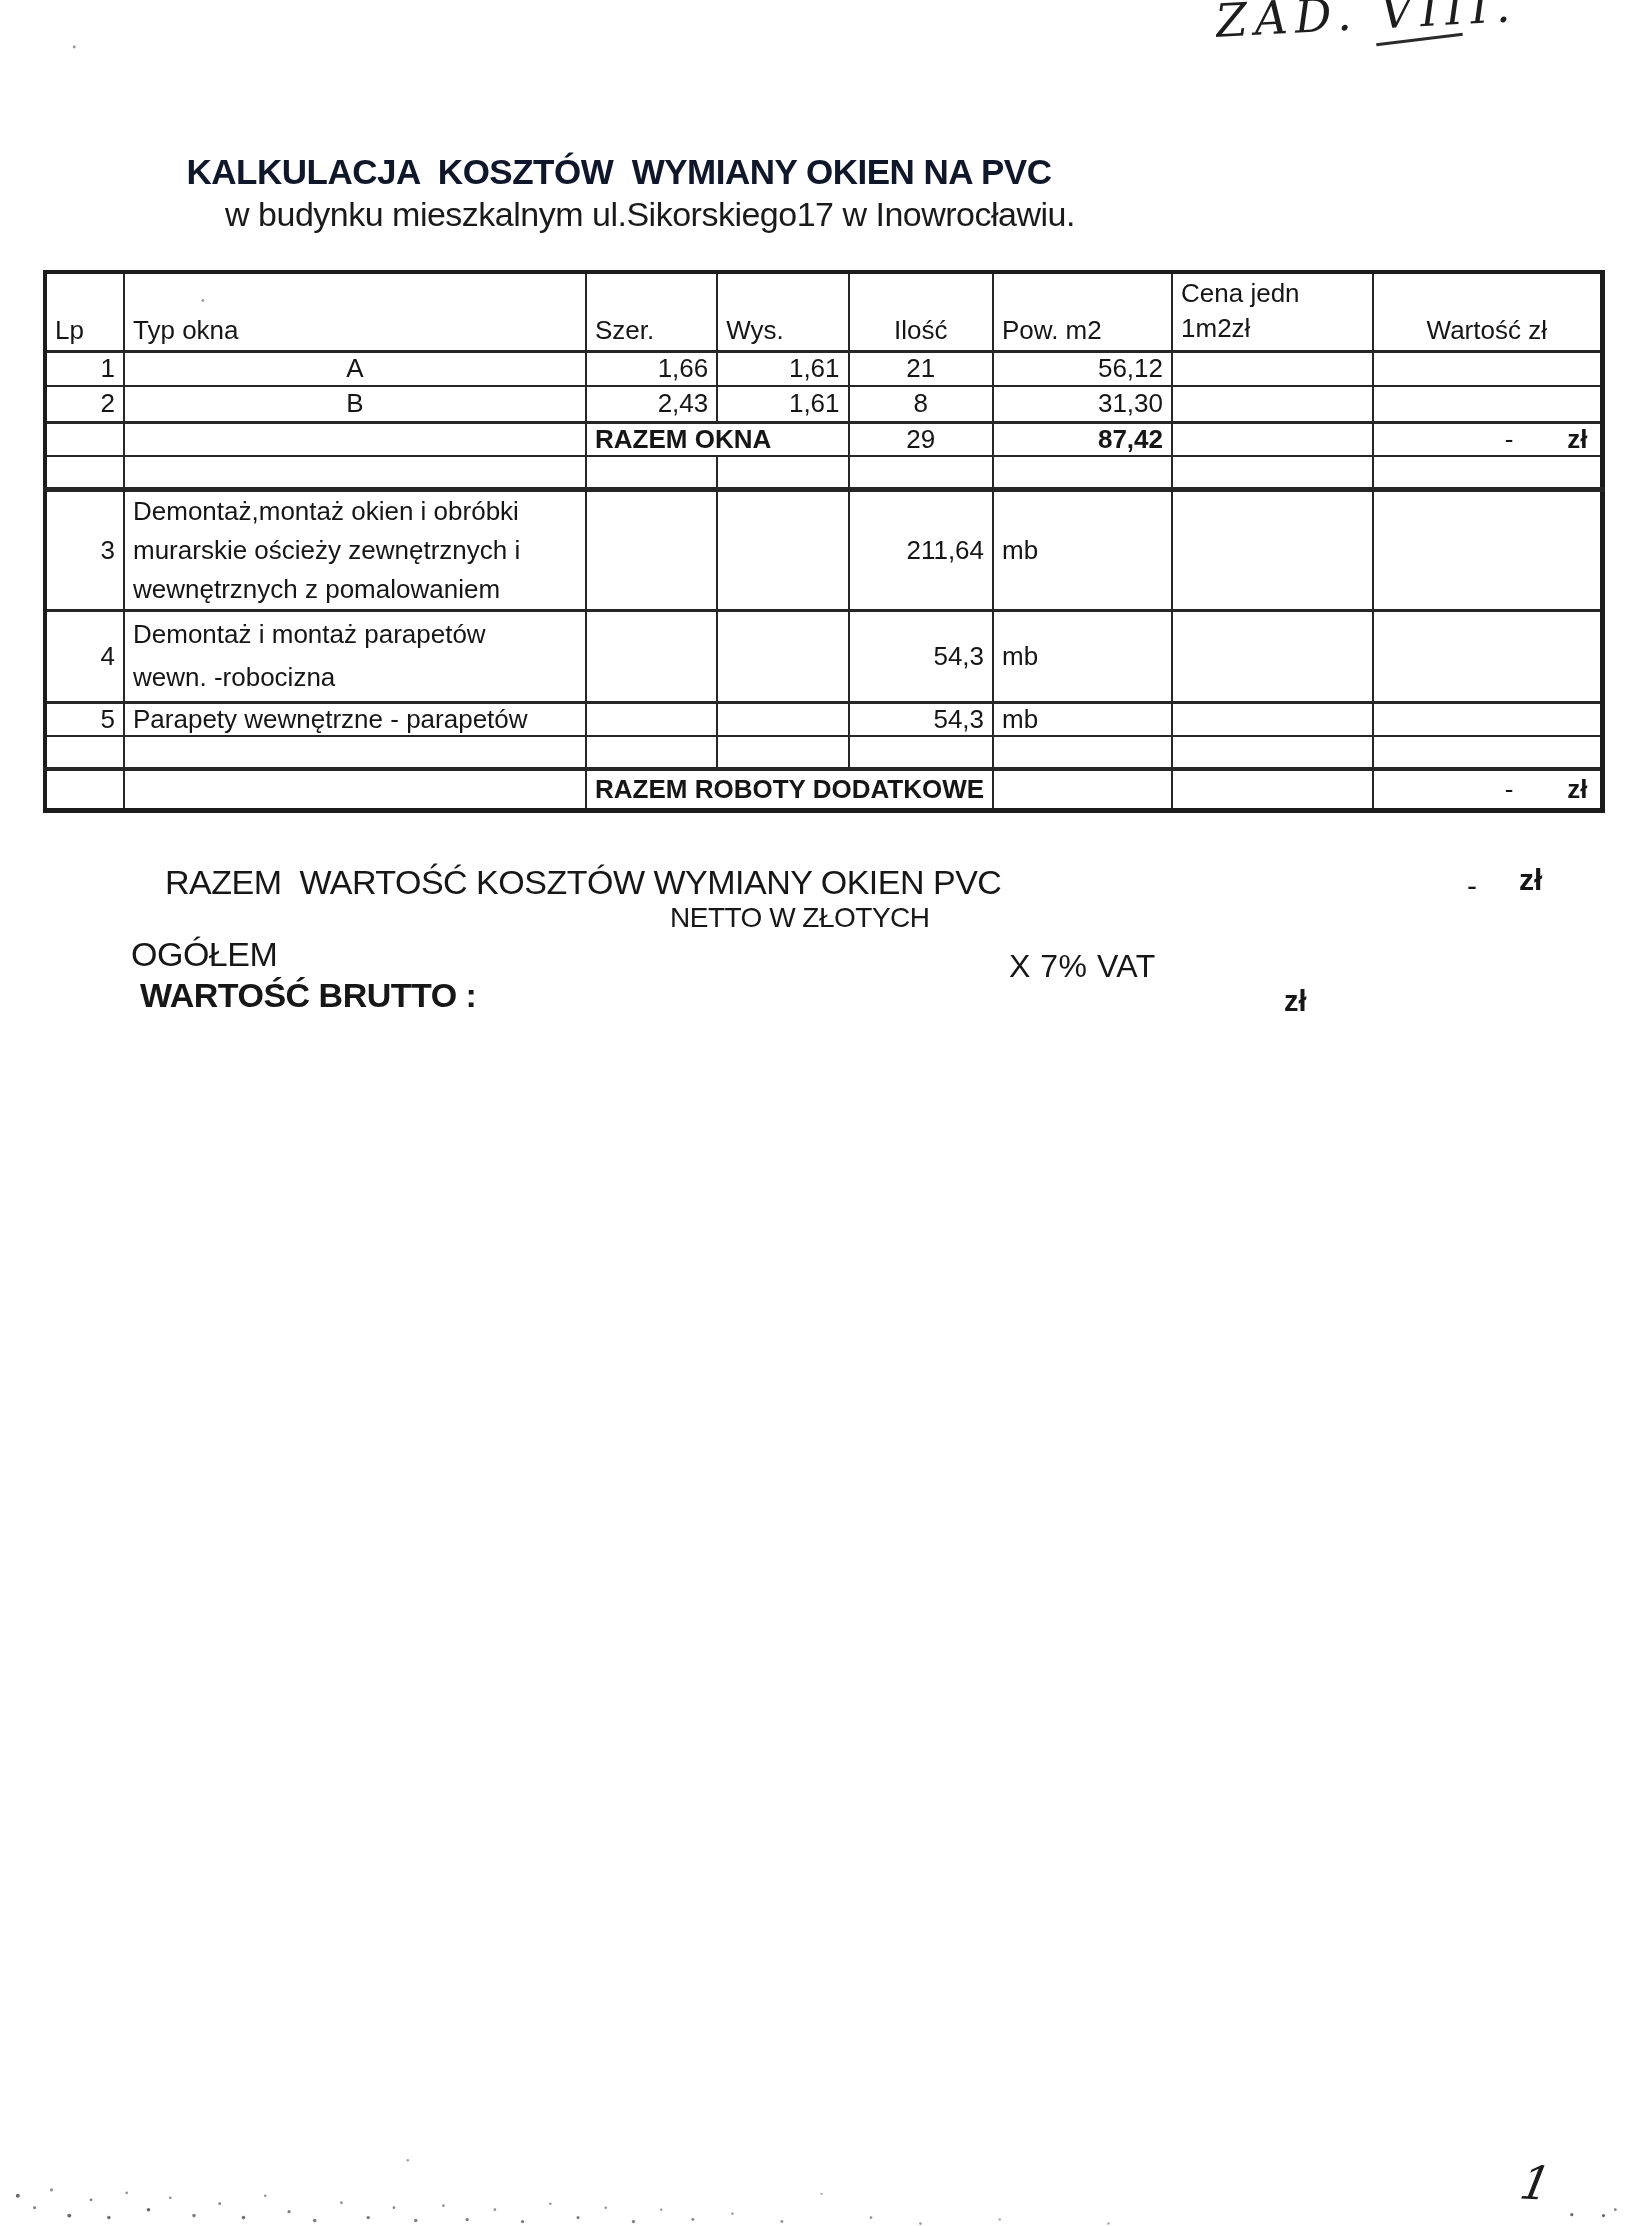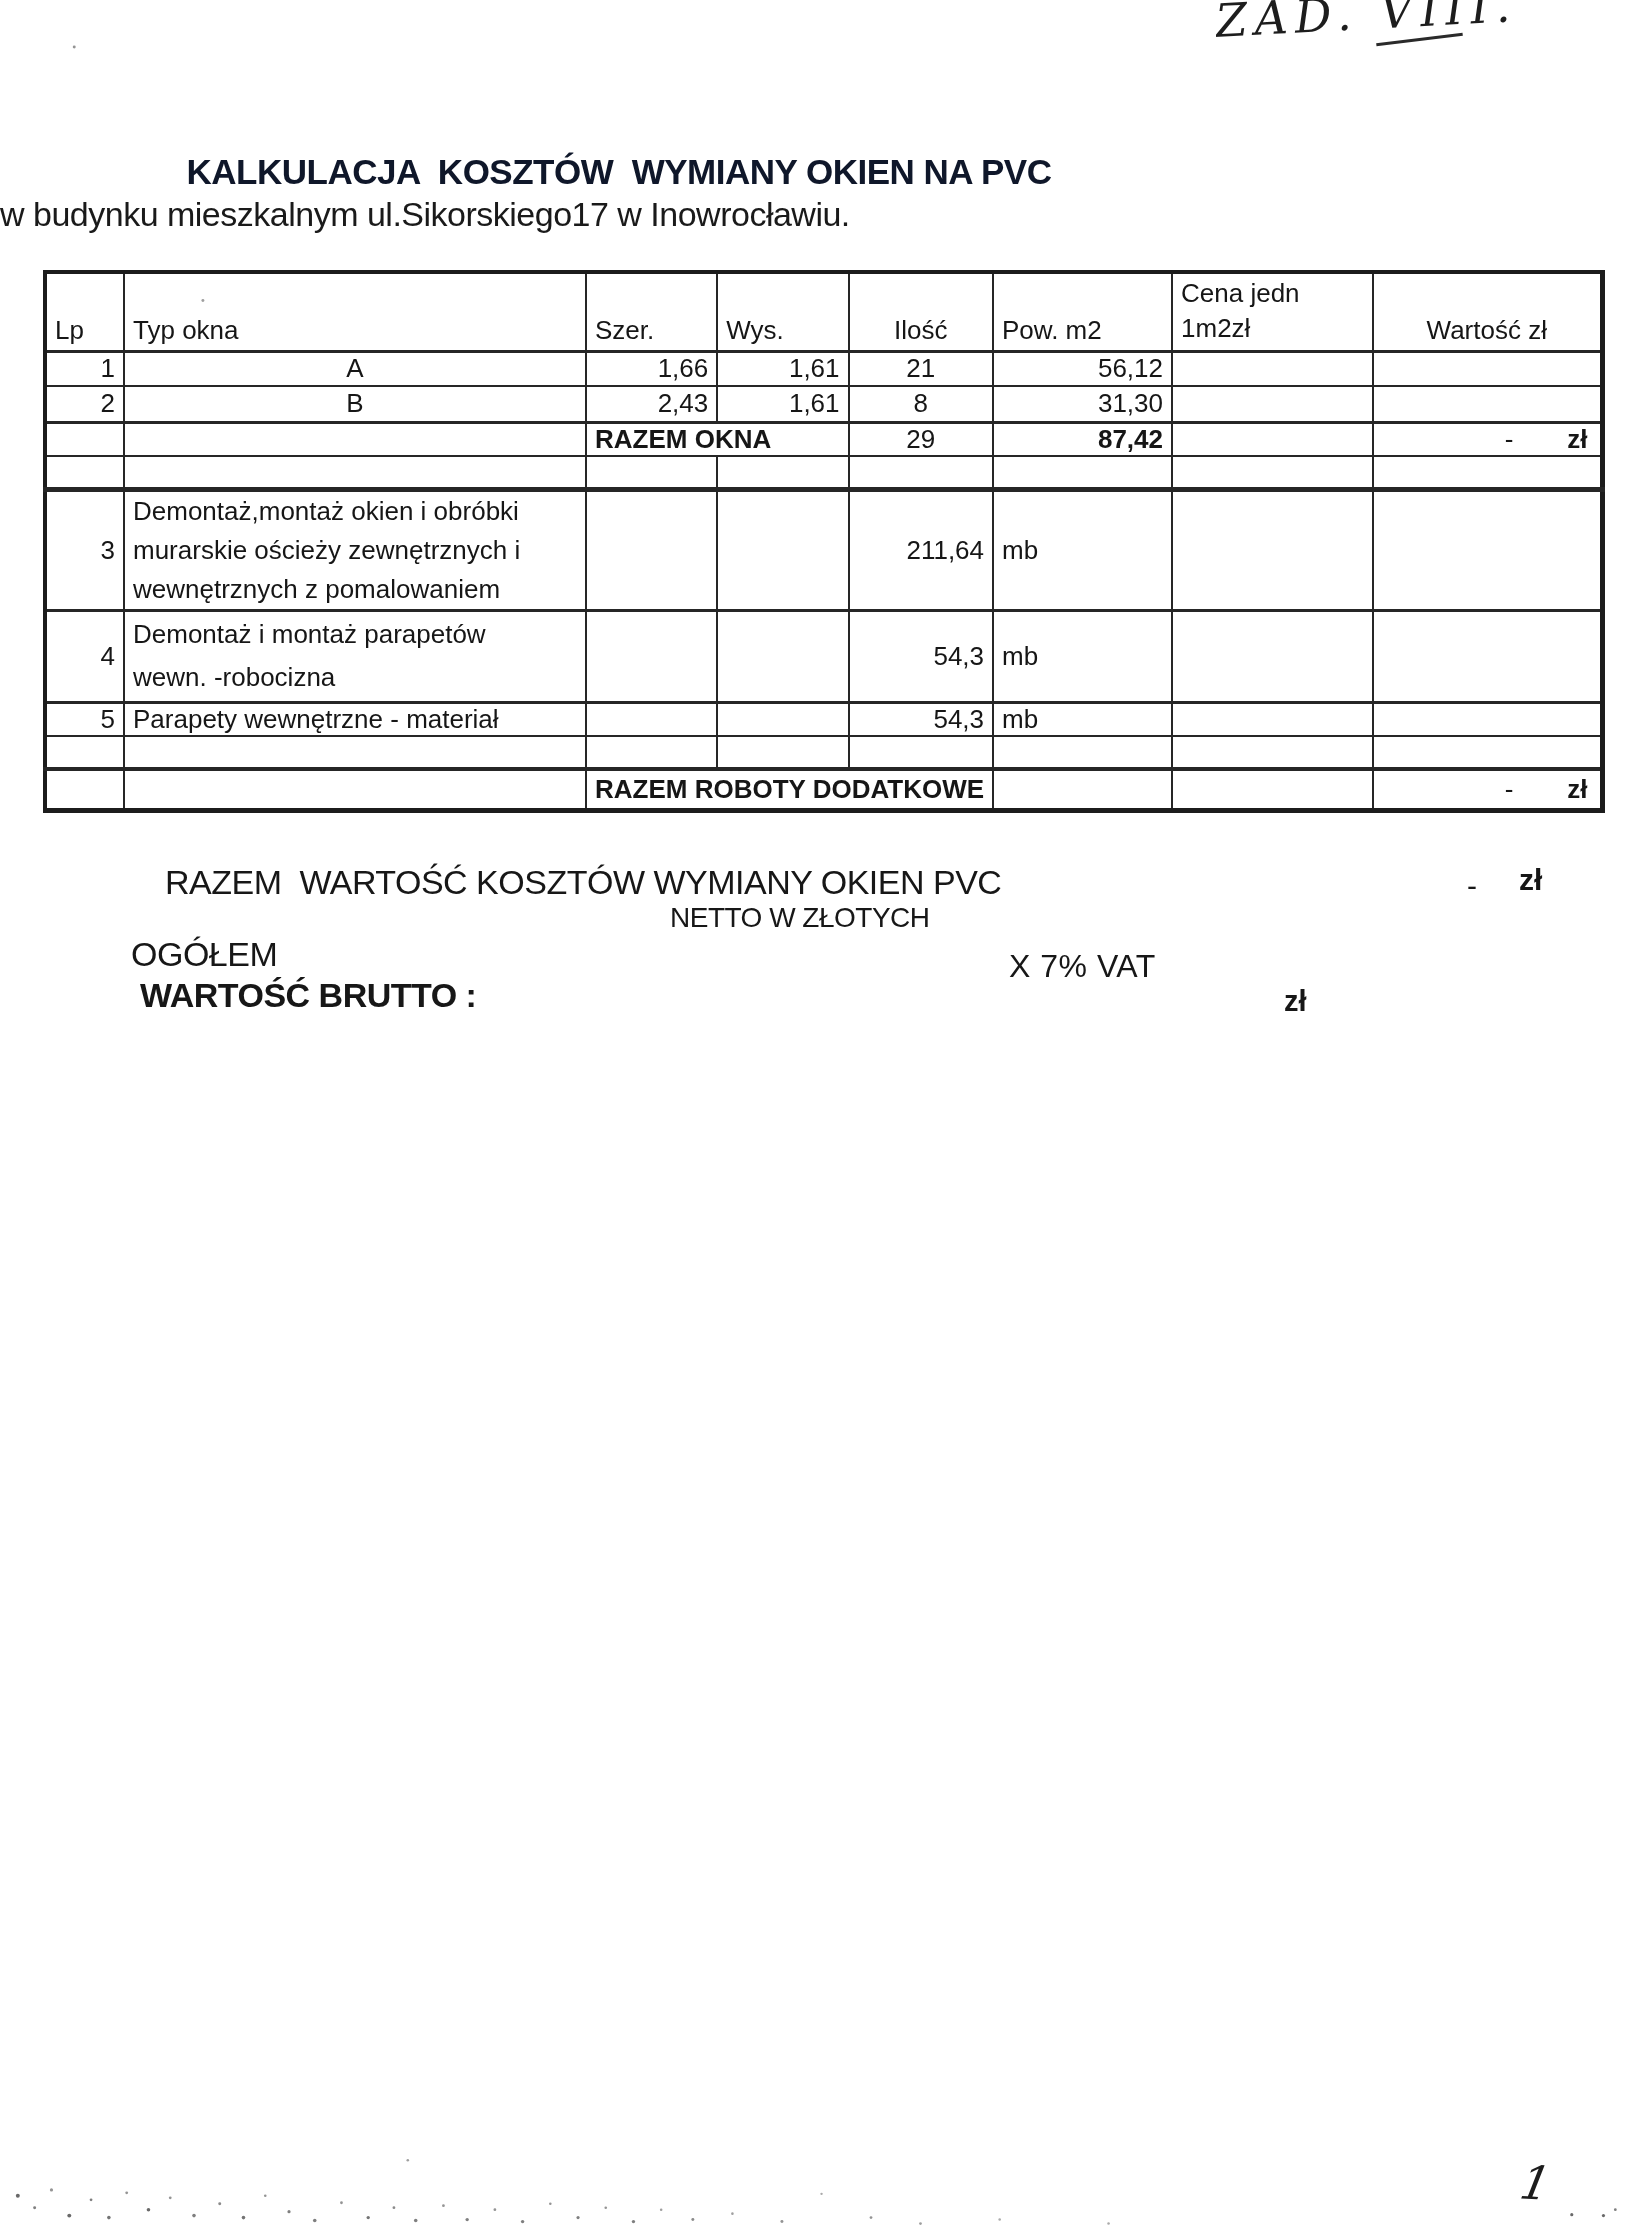"w budynku mieszkalnym ul.Sikorskiego17 w" .doc-subtitle { padding-left: none -> 31px; text-align: none -> center }
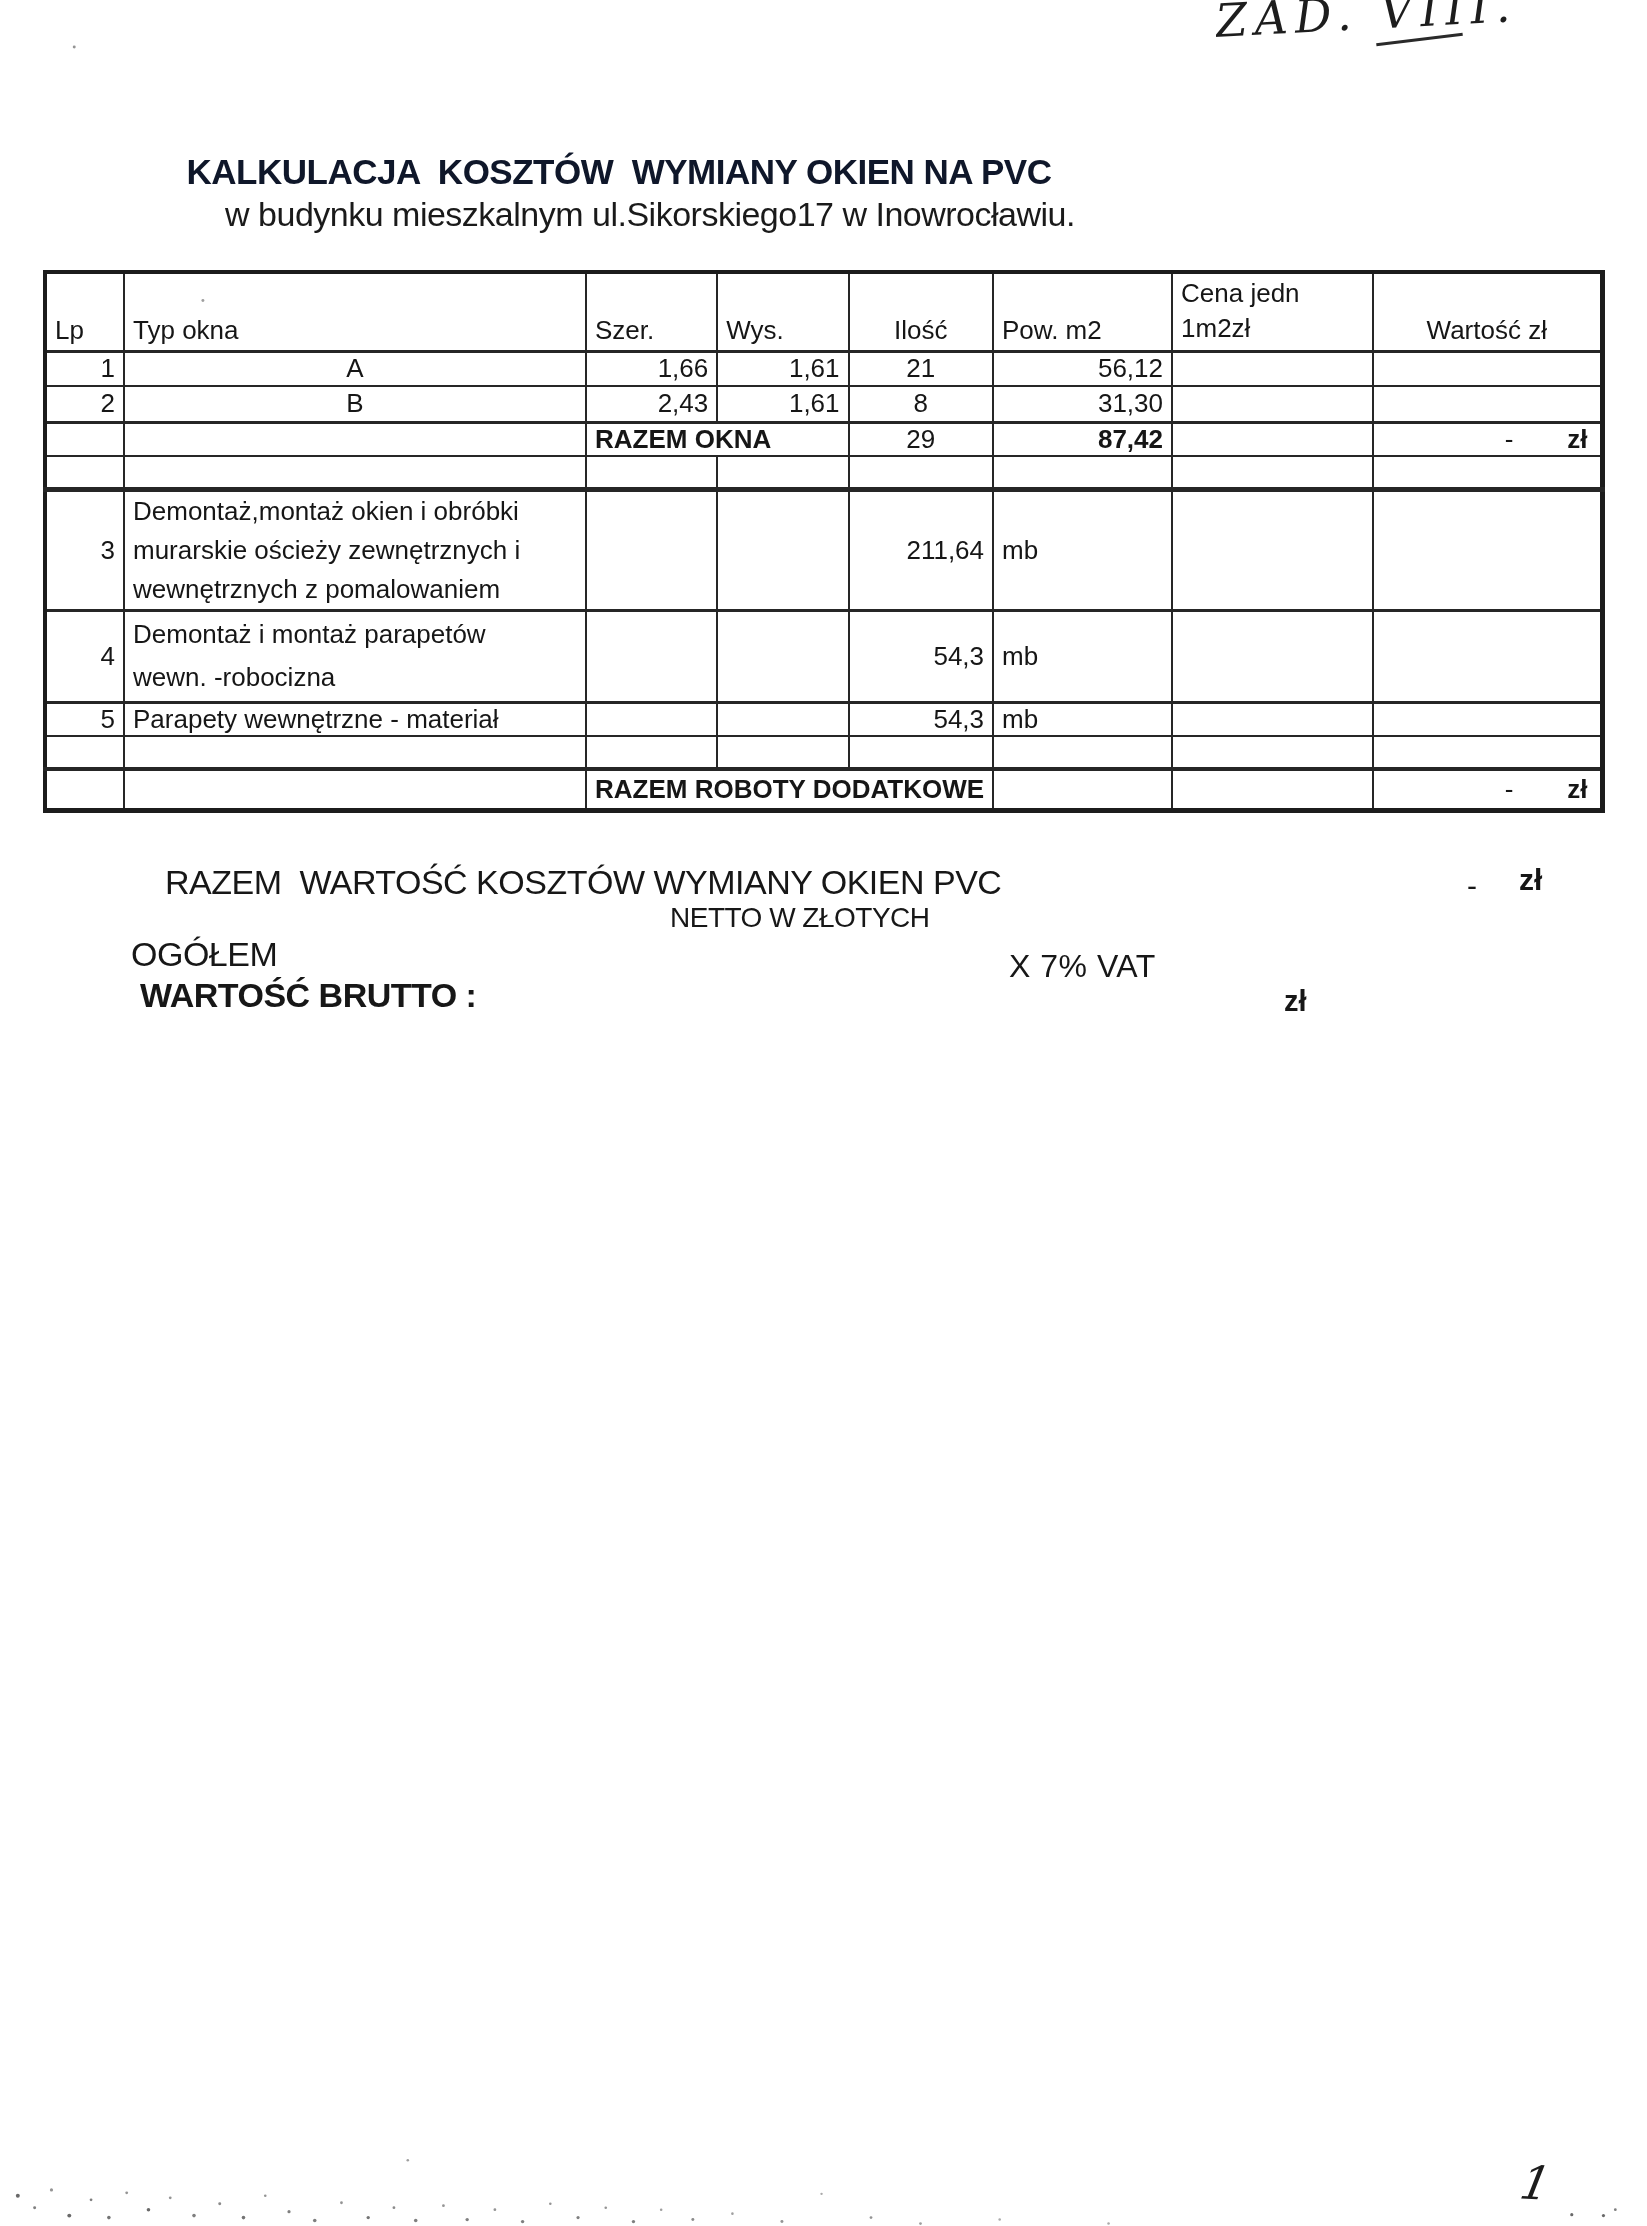"Parapety wewnętrzne - materiał" td.l { text: materiał -> parapetów }
